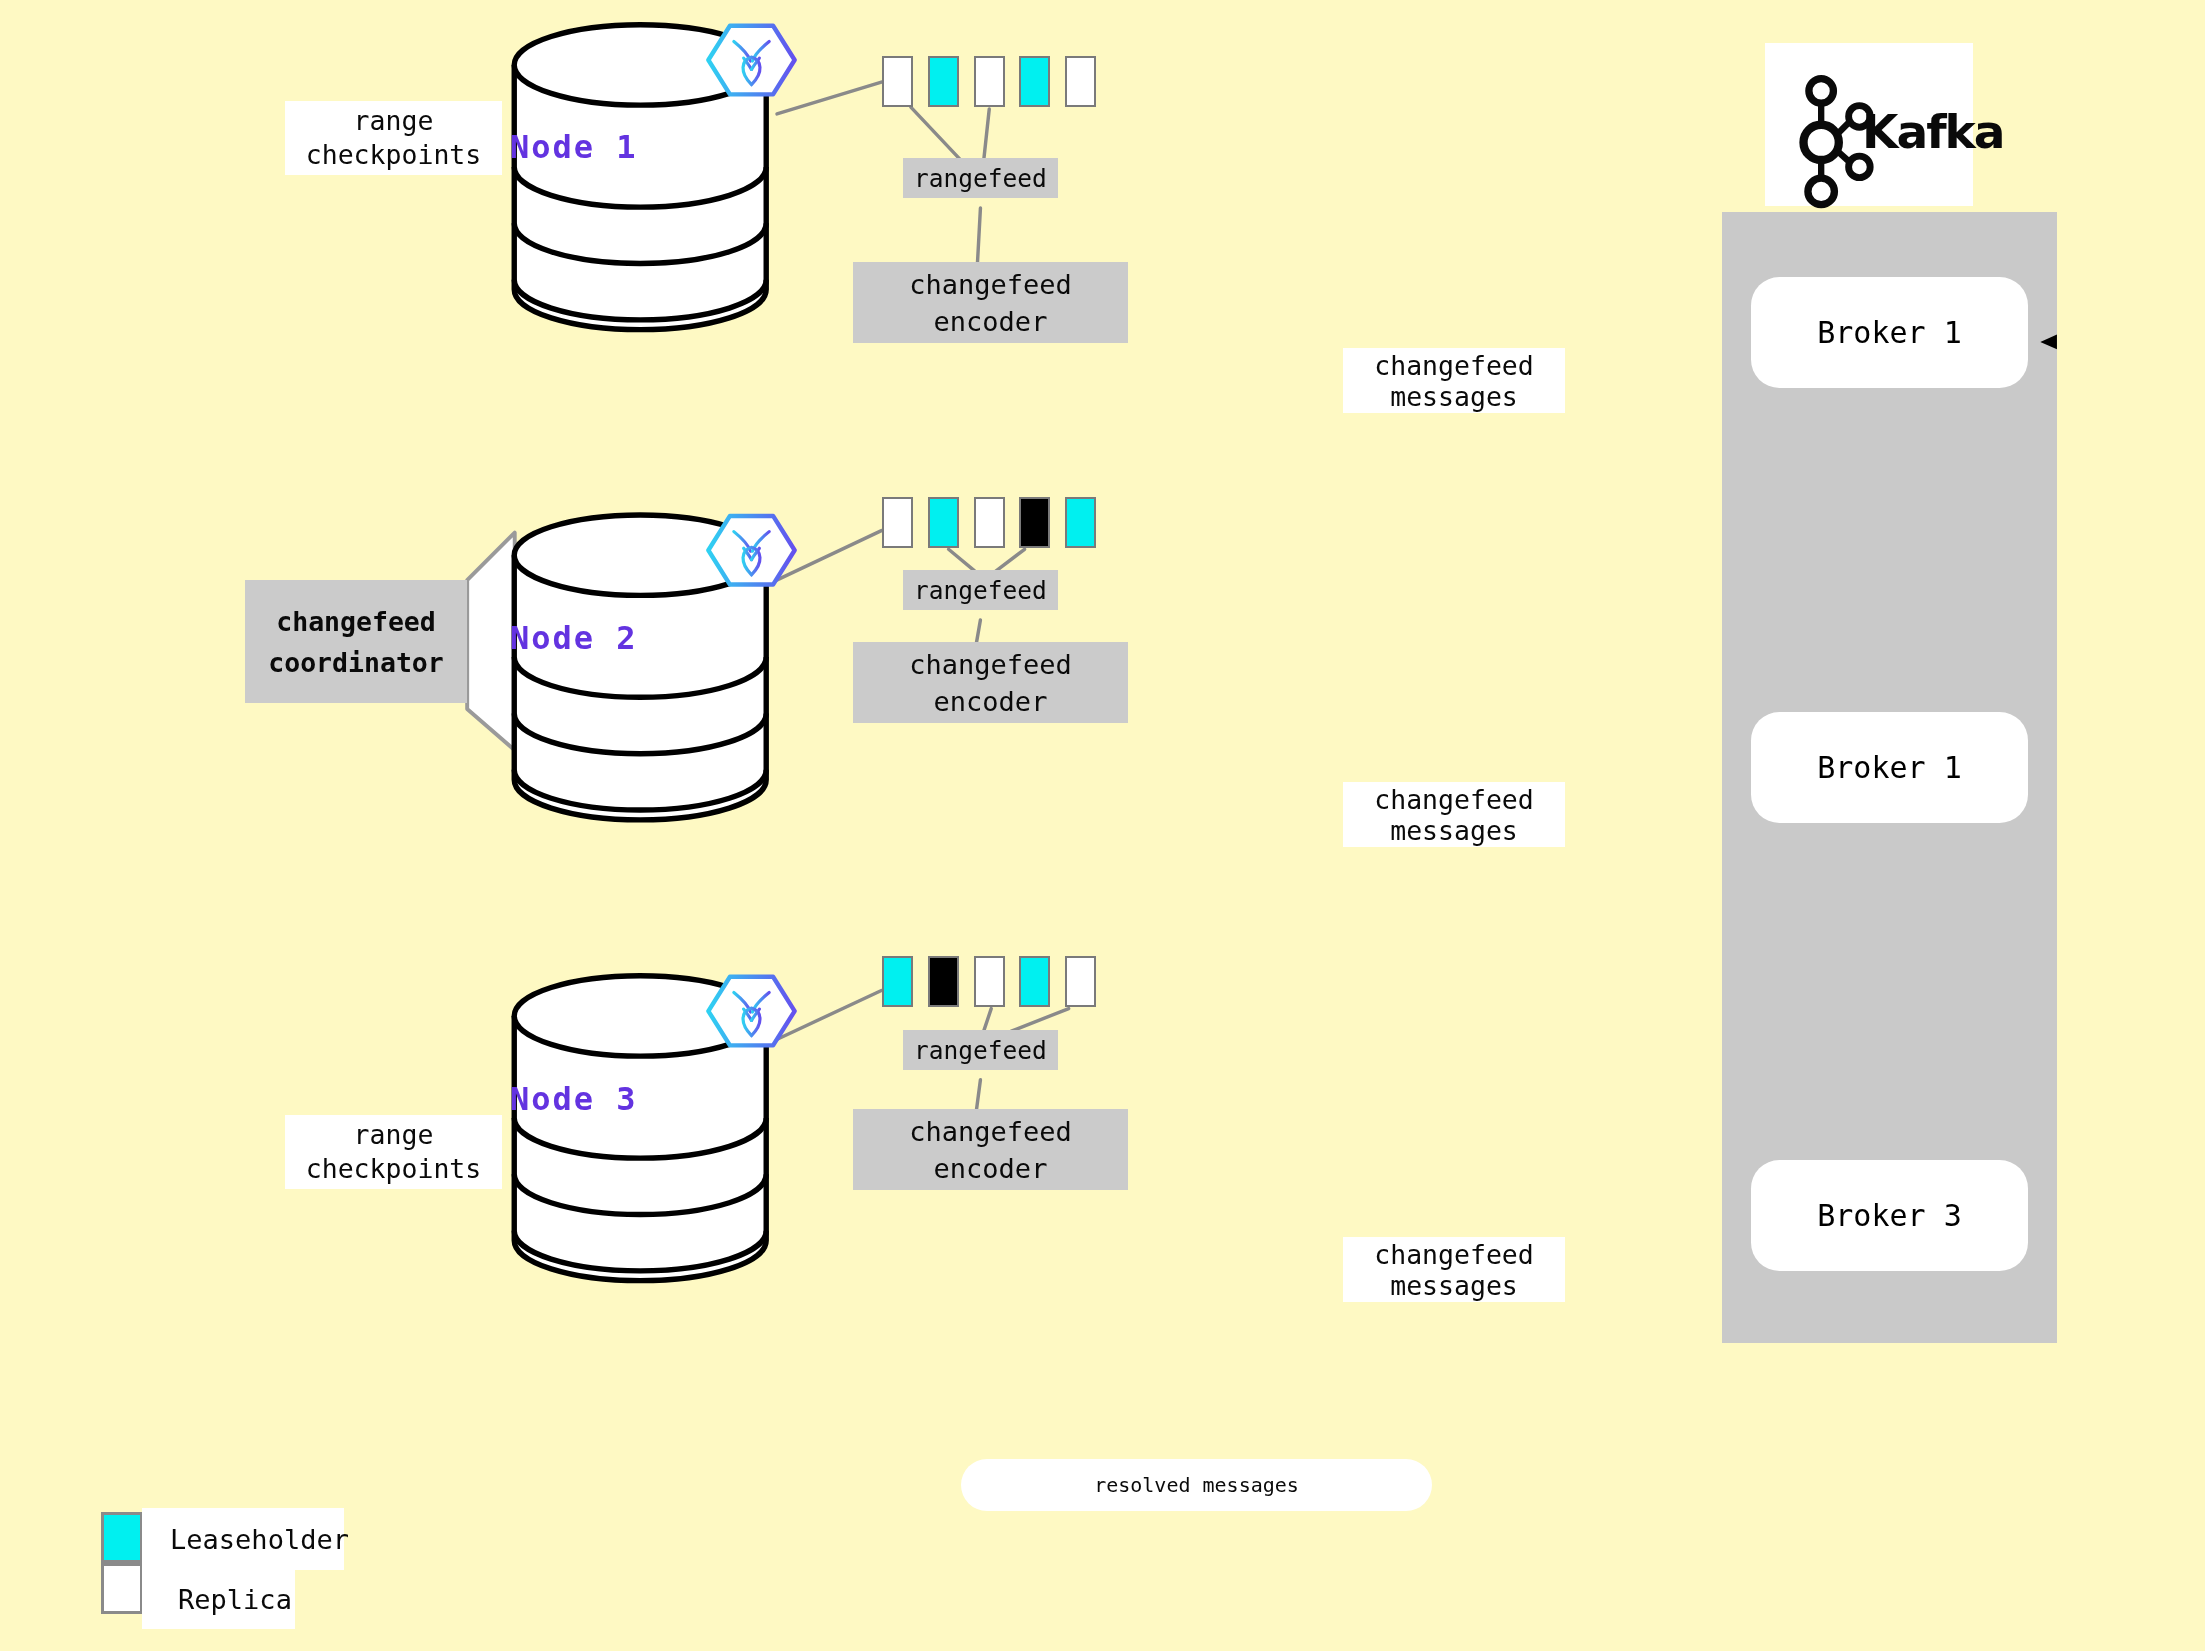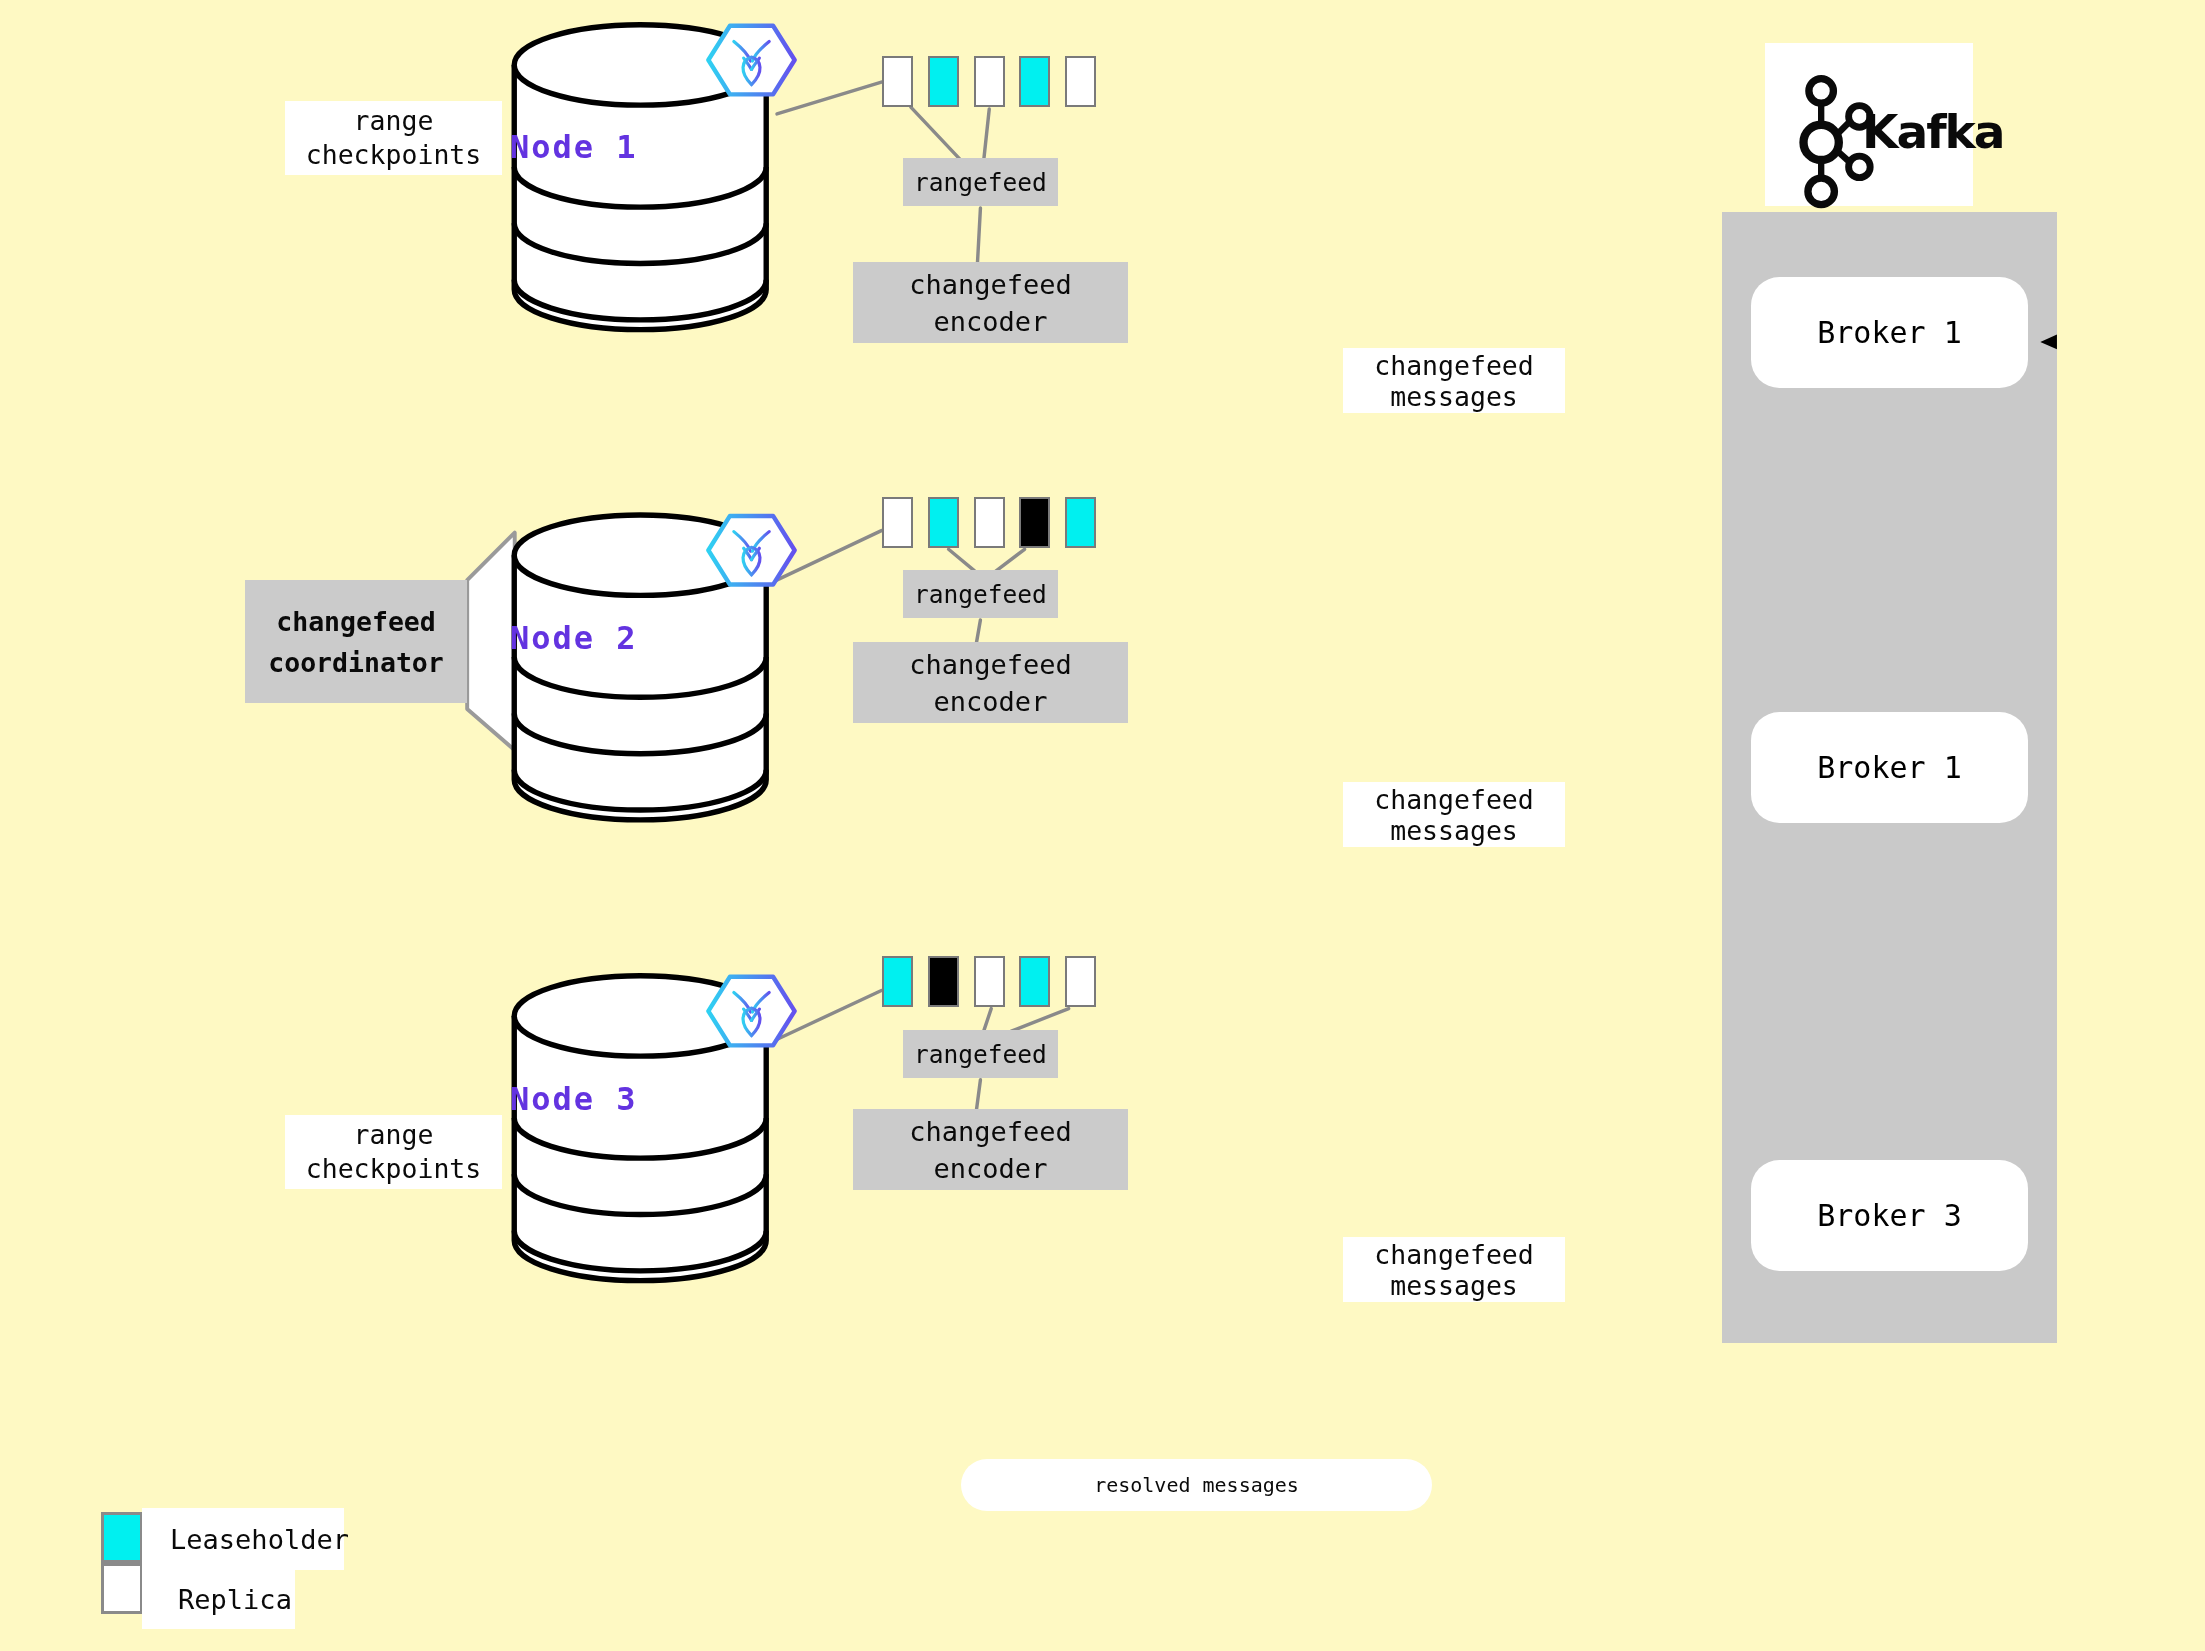"rangefeed" .rangefeed { height: 48px -> 40px }
